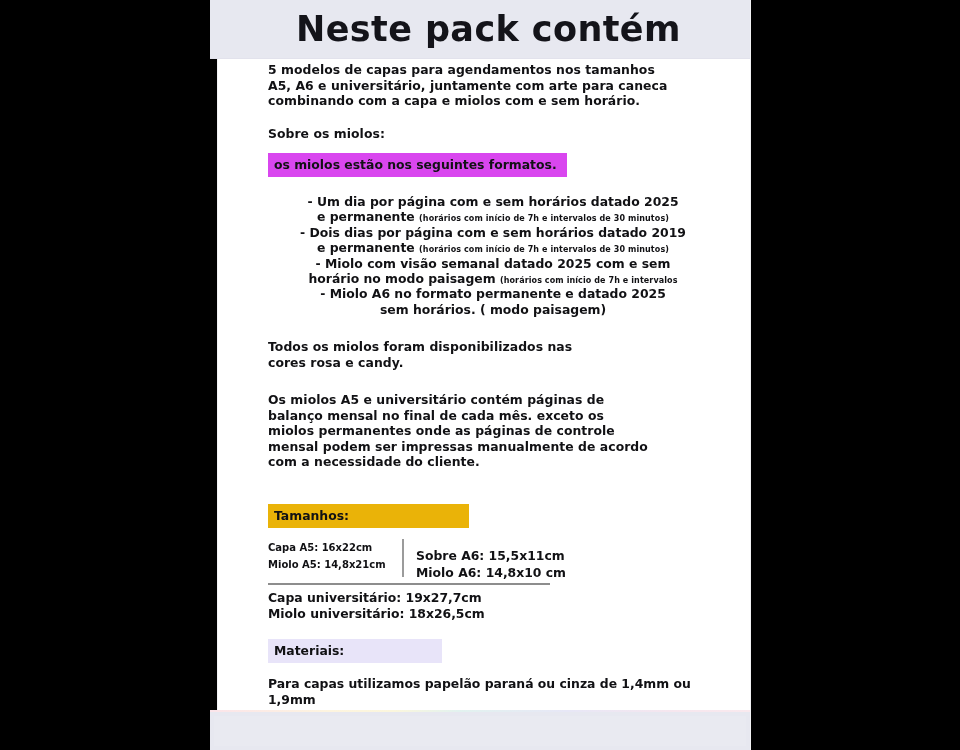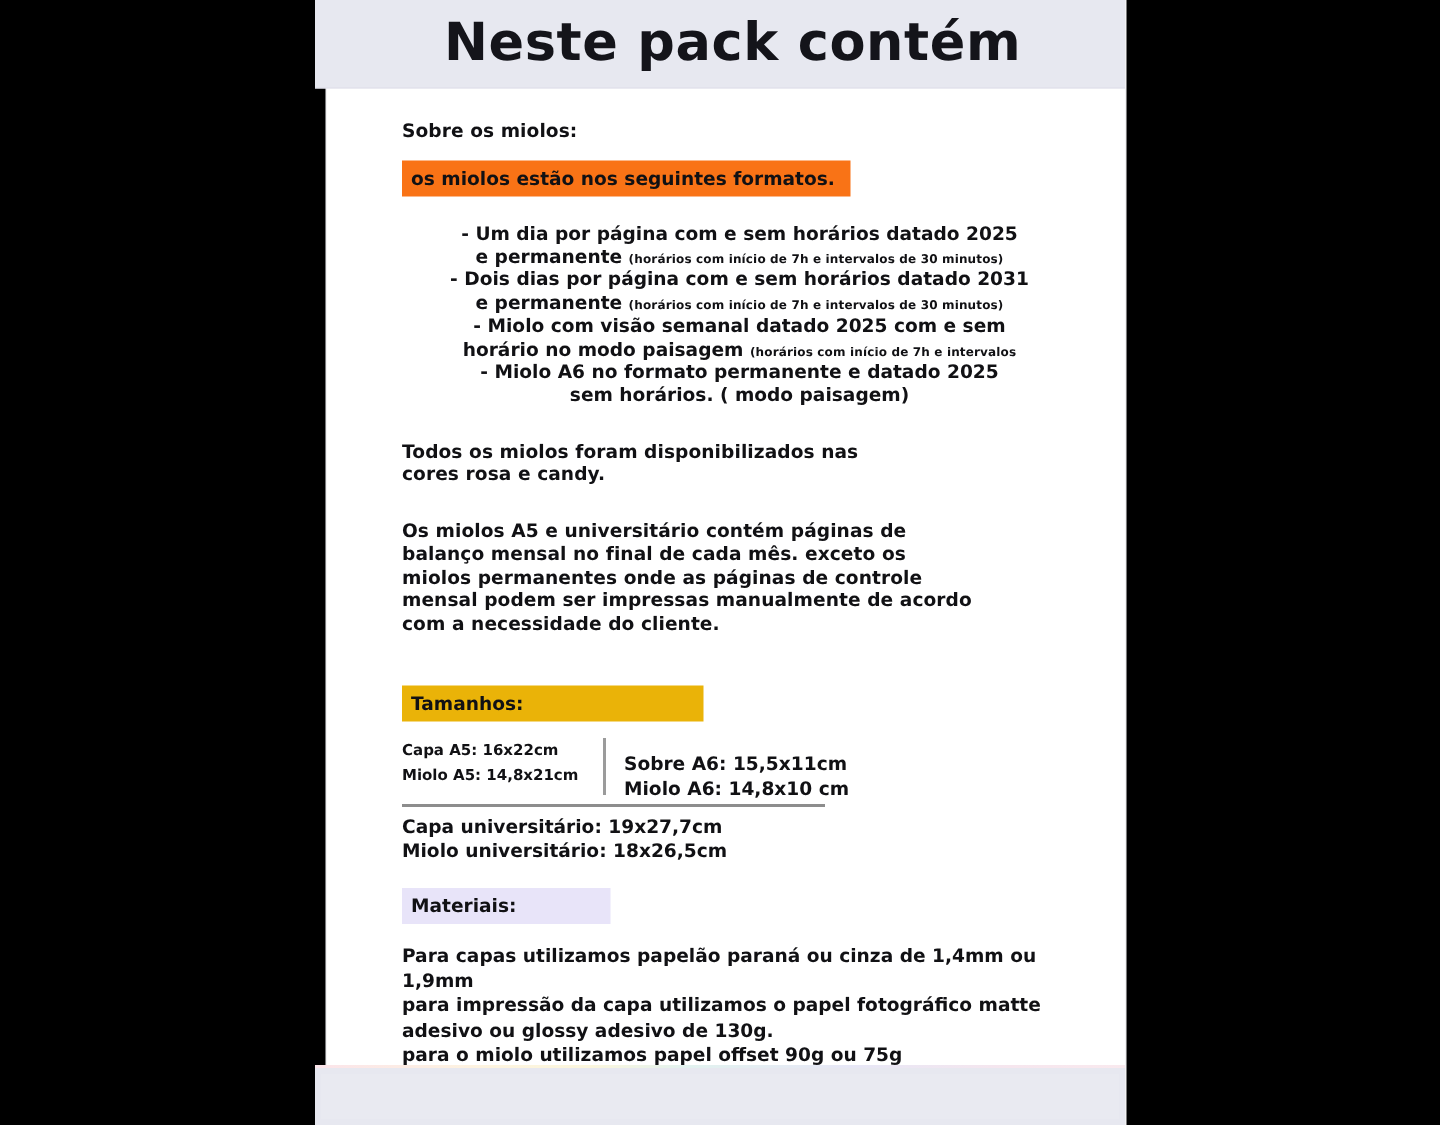"5 modelos de capas para" p.para { html: none -> <p>5 modelos de capas para agendamentos nos tamanhos A5, A6 e universitário, juntamente com arte para caneca combinando com a capa e miolos com e sem horário.</p> }
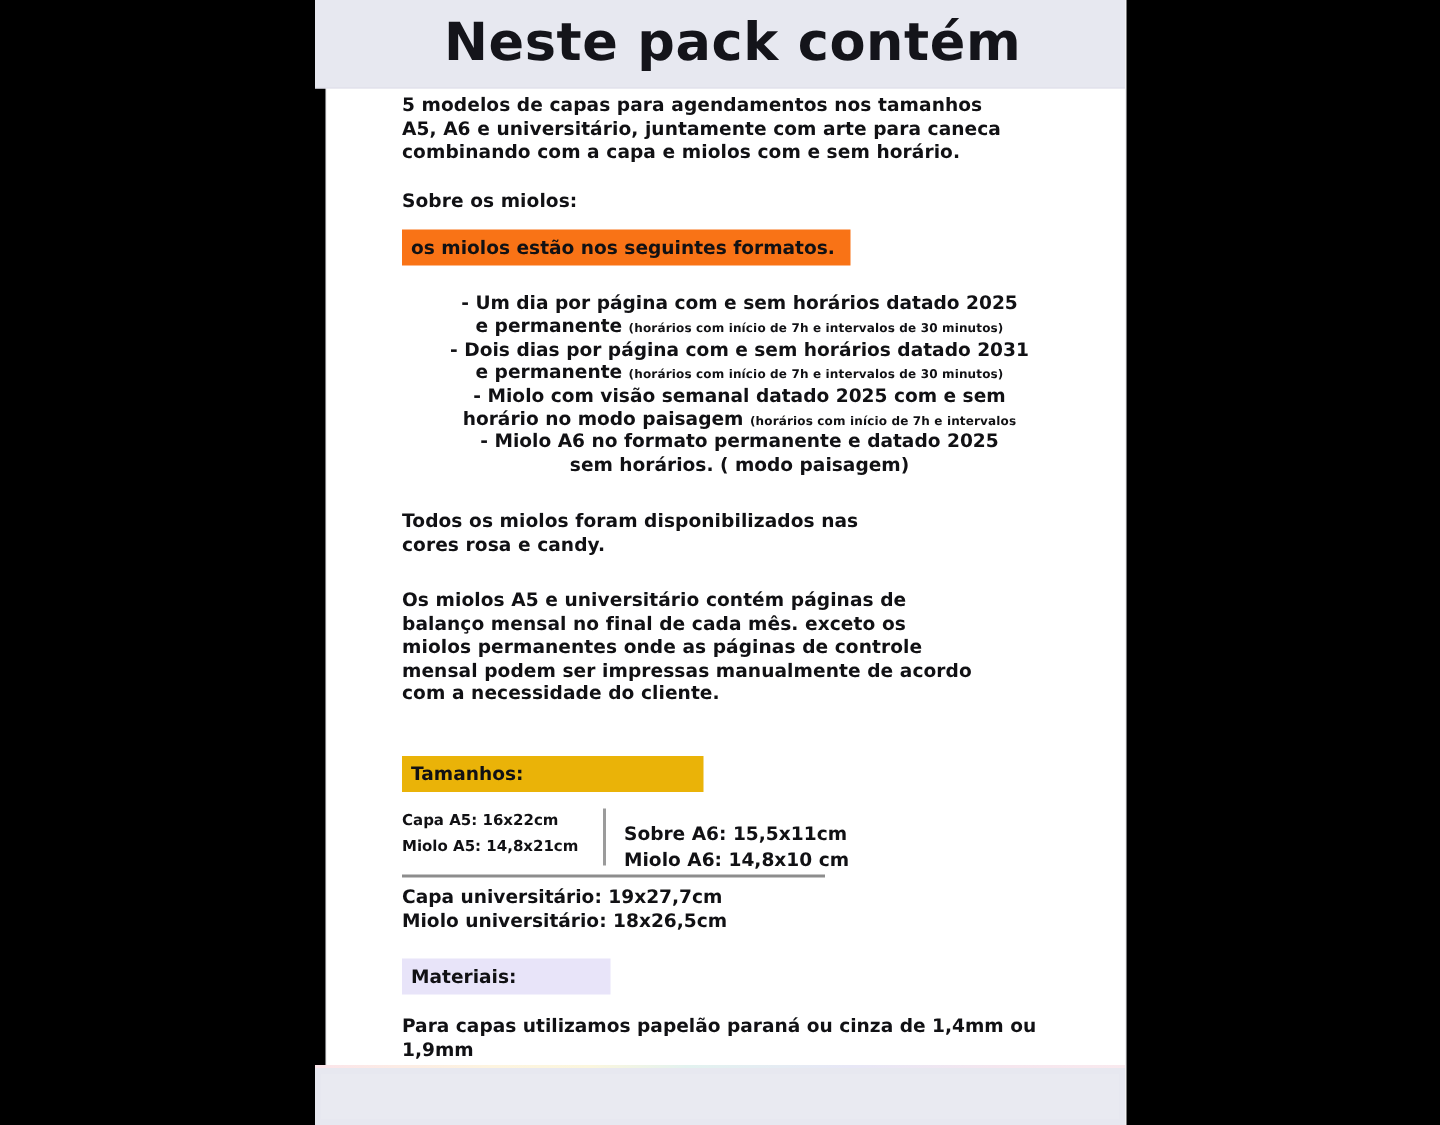"os miolos estão nos seguintes" .hl-teal { background: #f97316 -> #d946ef }
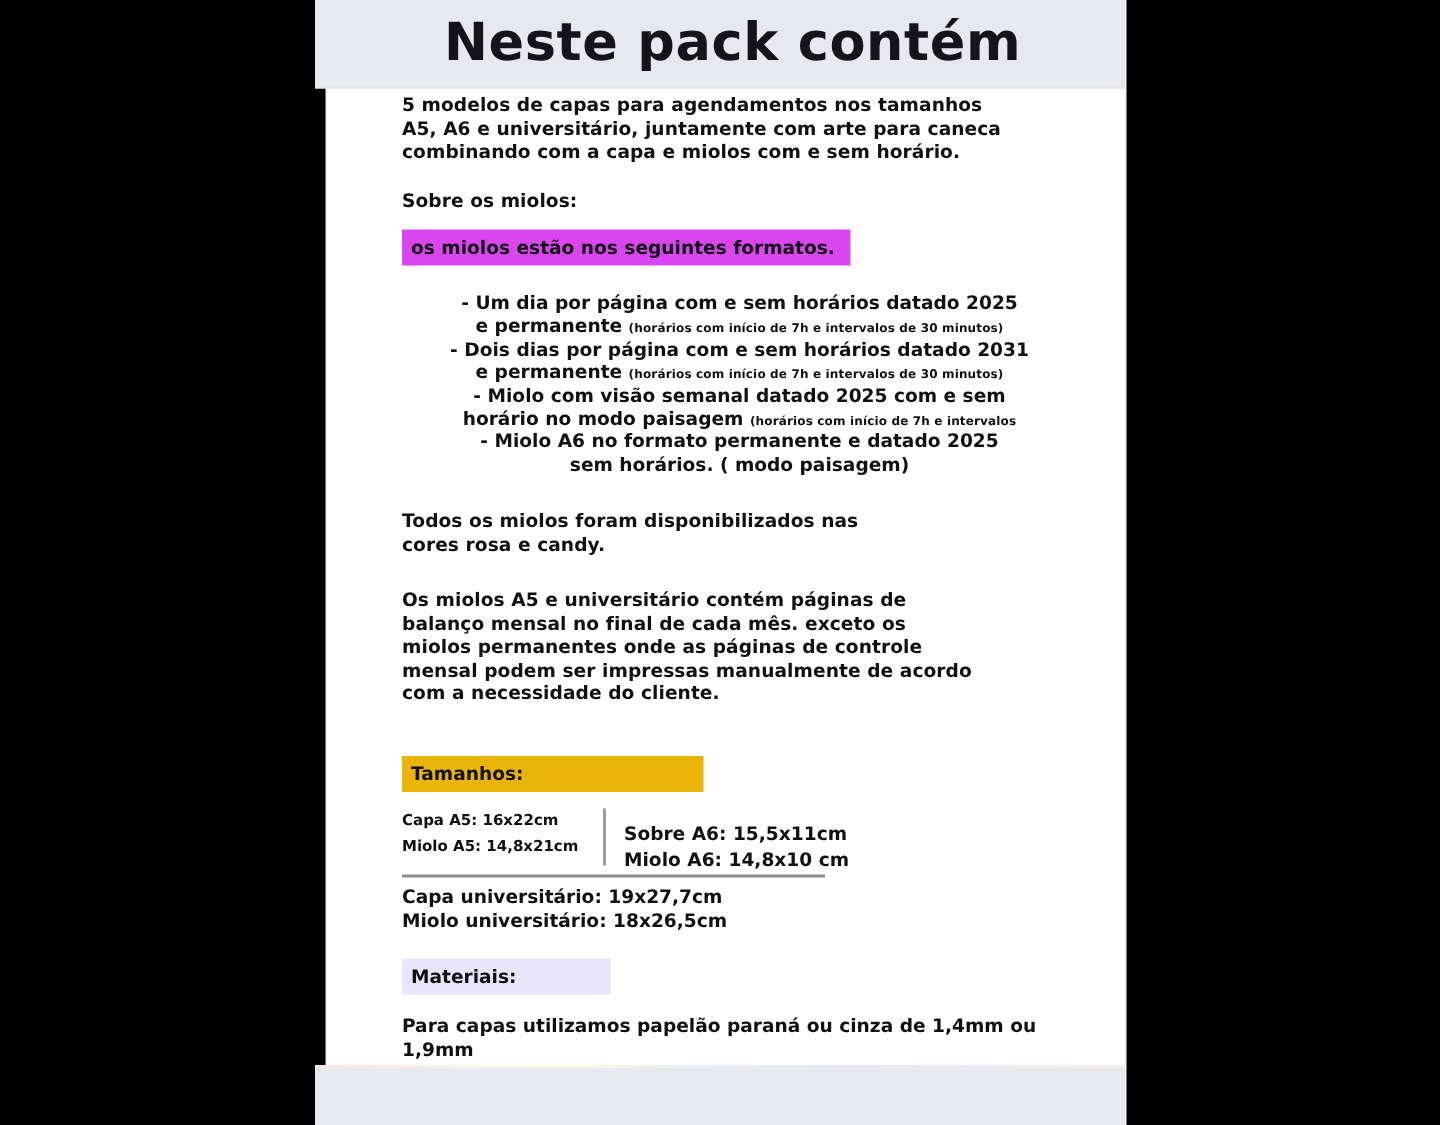"- Dois dias por página" div.bline { text: 2031 -> 2019 }
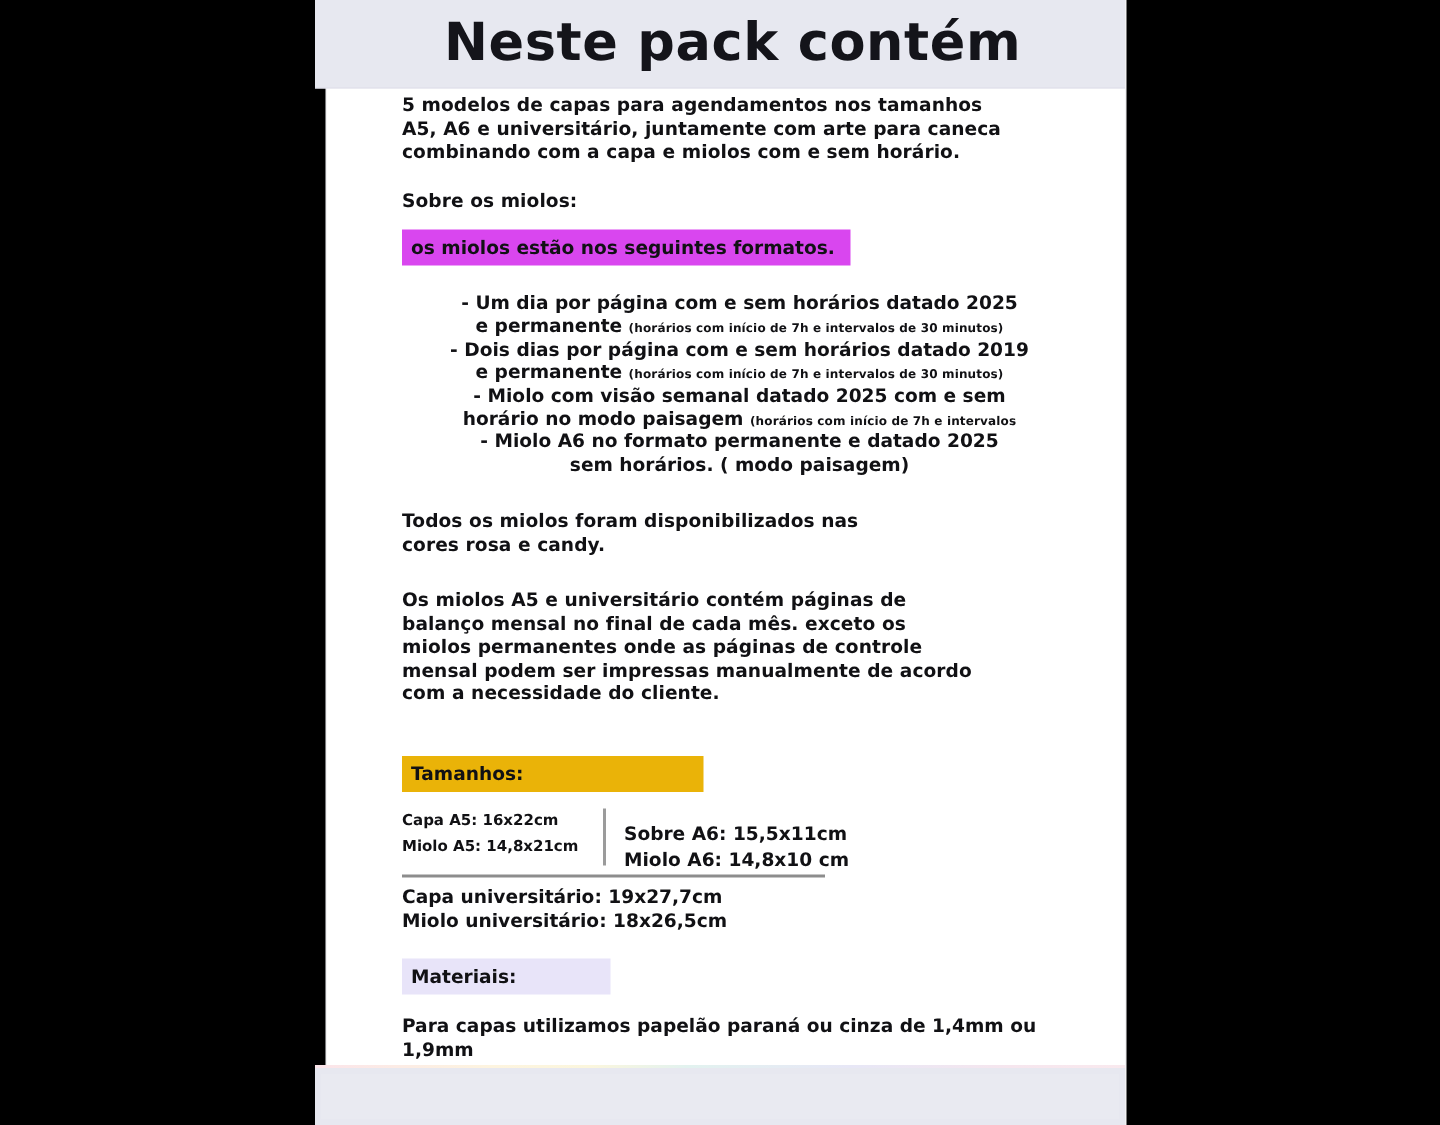"Materiais:" .hl-lav { padding-right: 63px -> 98px }
